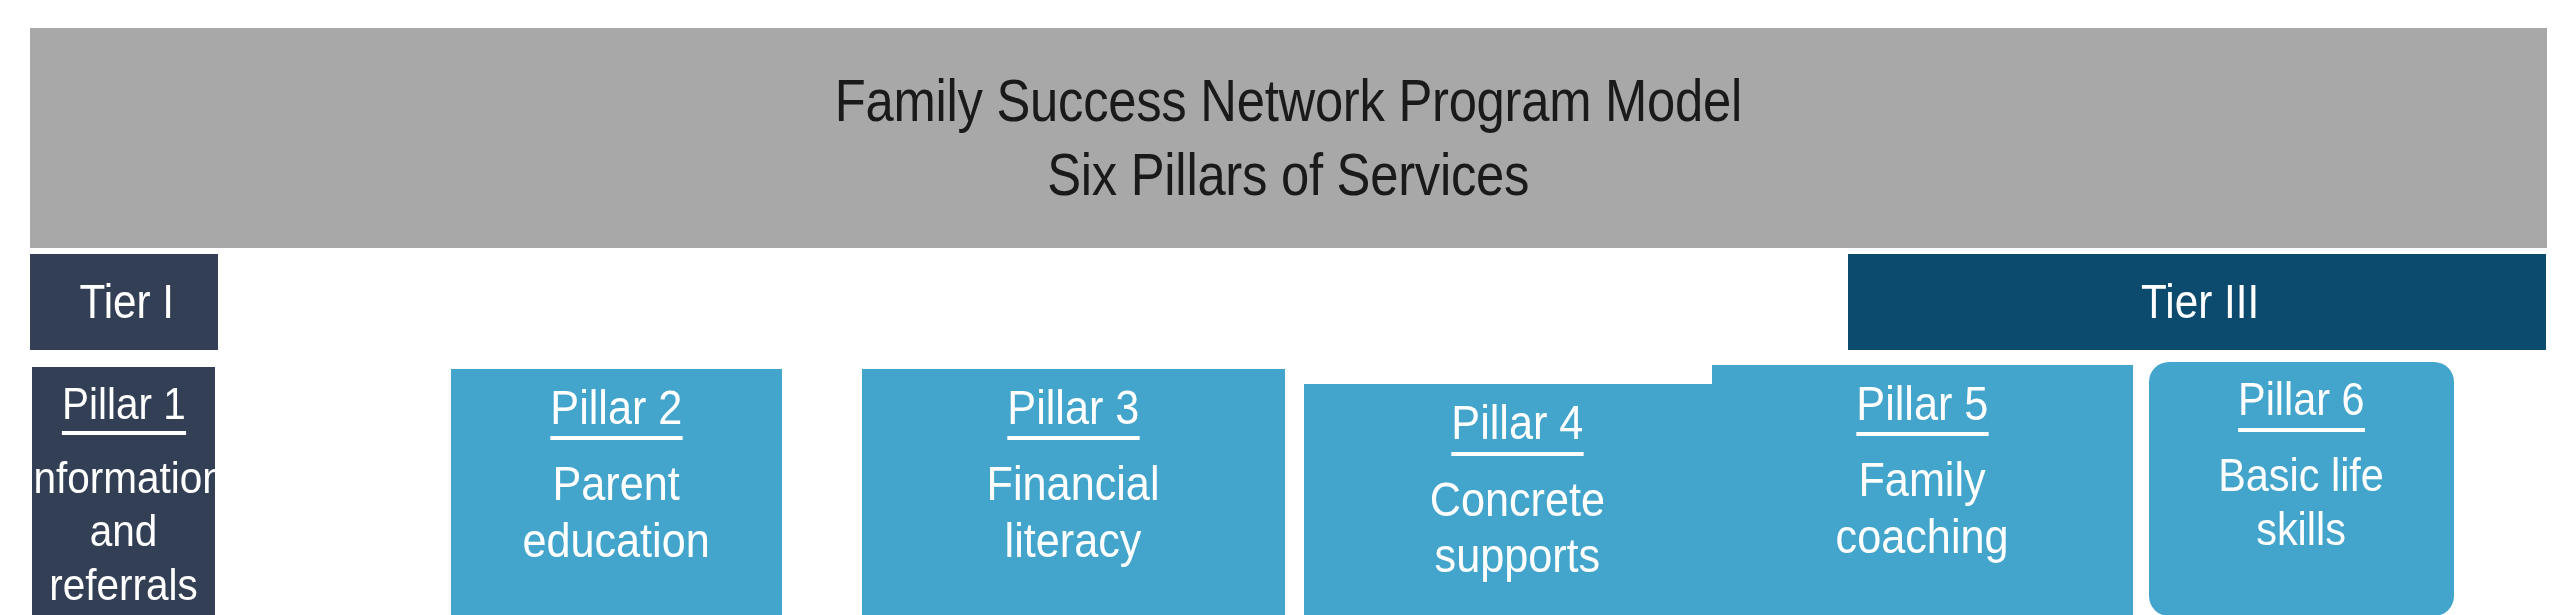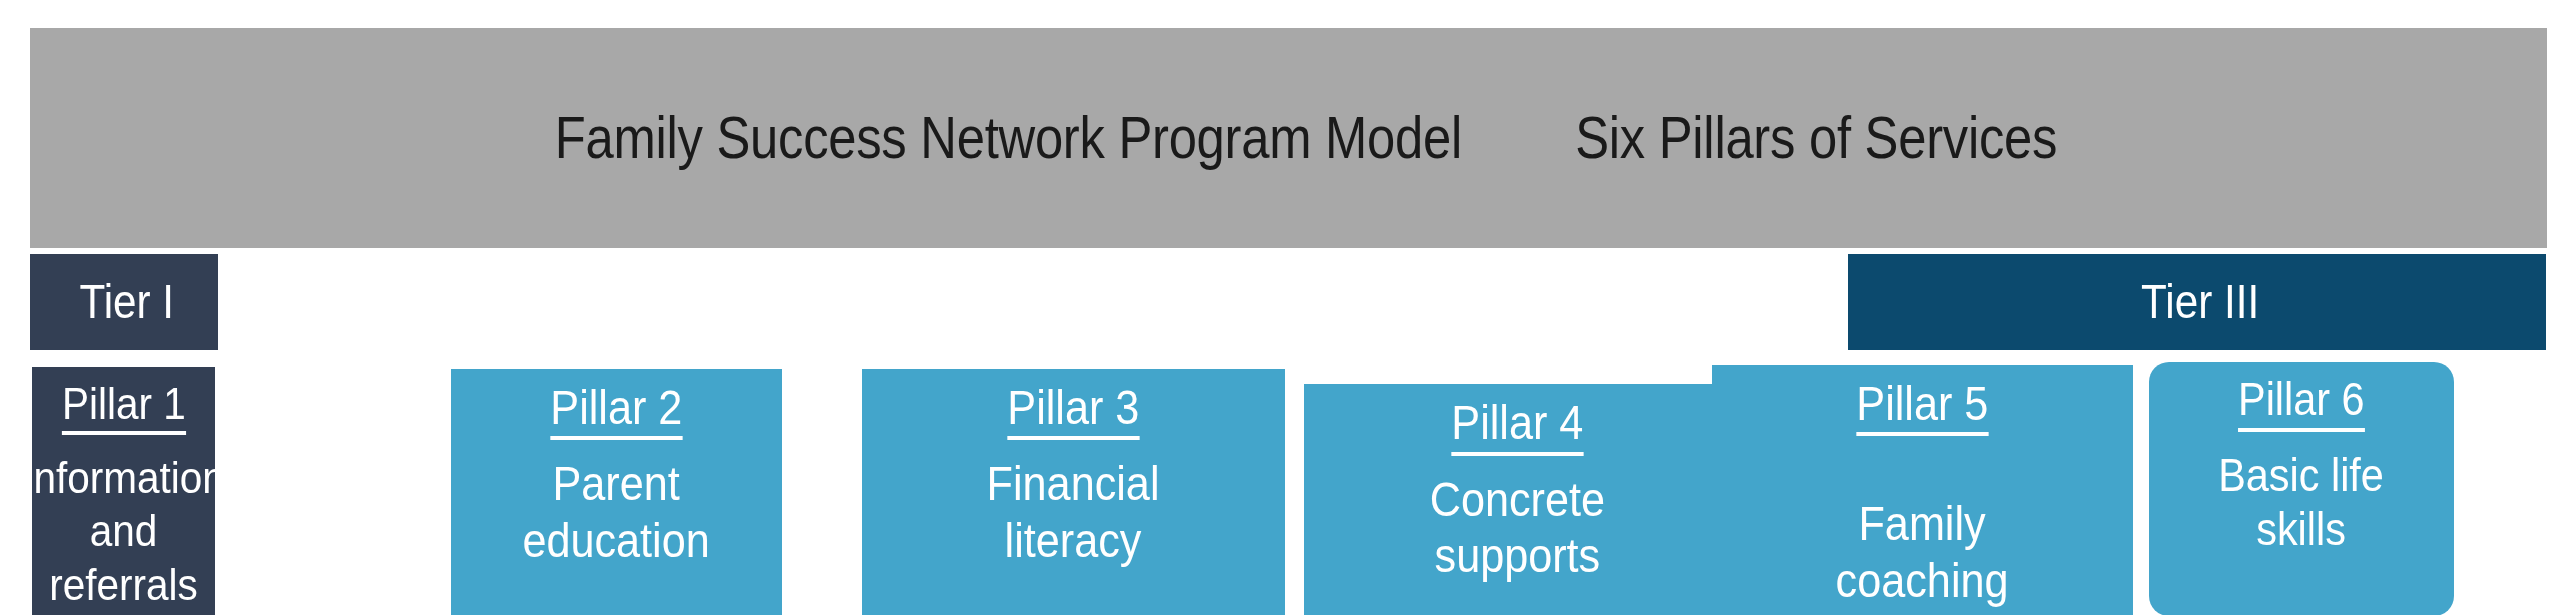"Family Success Network Program Model" .header-banner { flex-direction: row -> column }
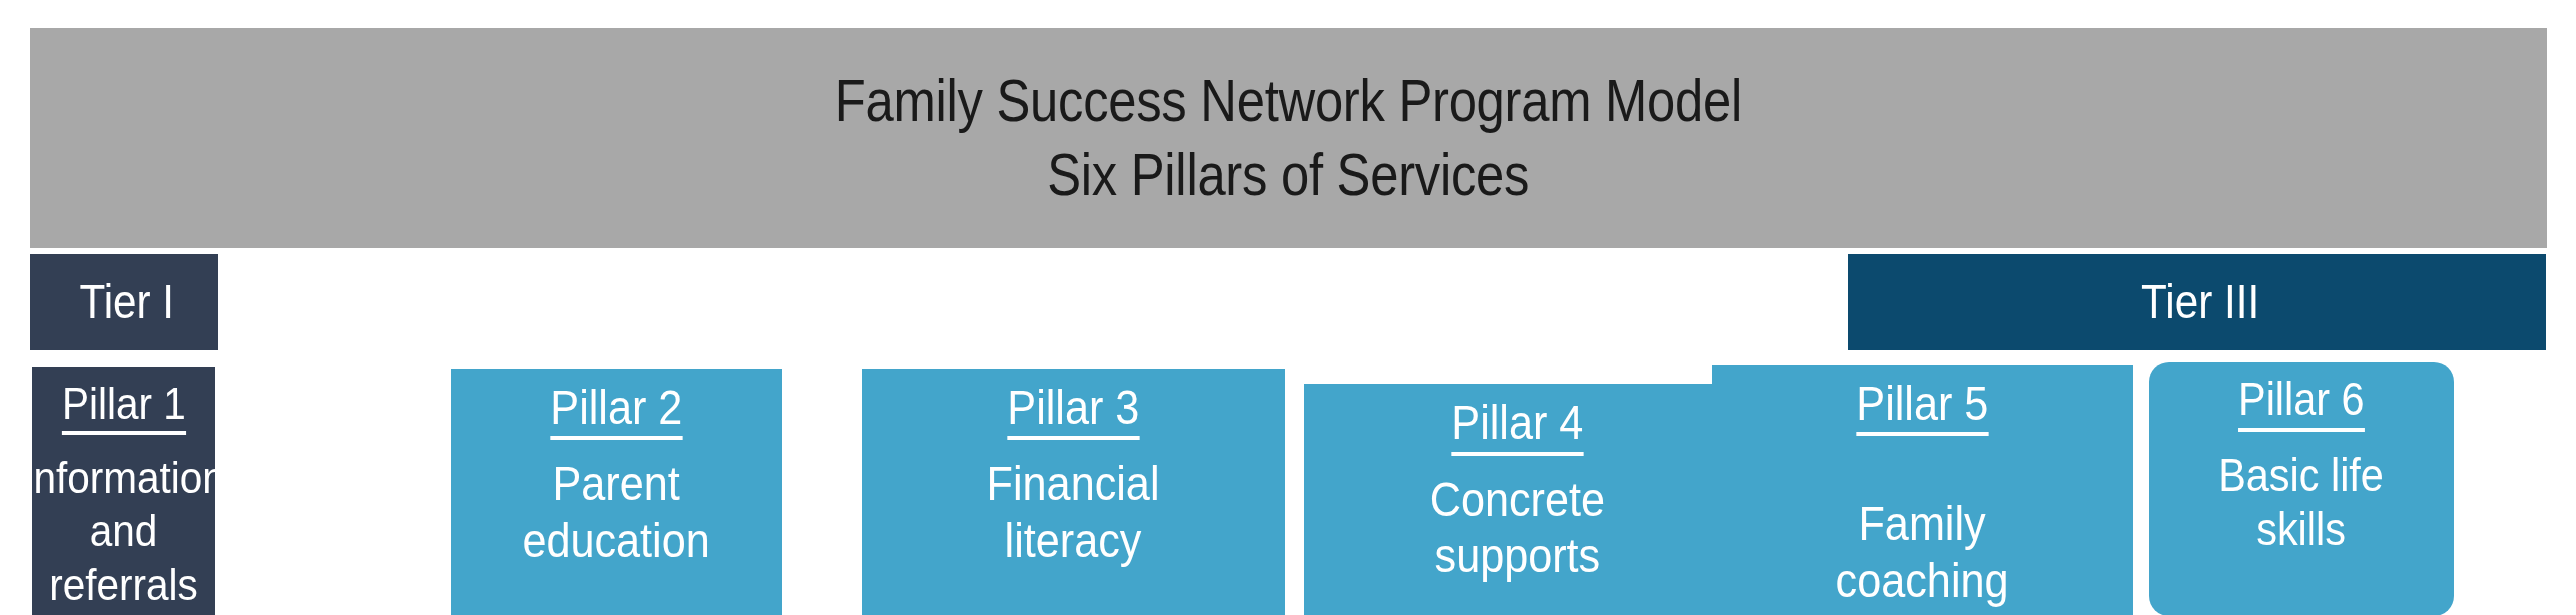"Pillar 5" .p5 { gap: 44px -> none }
